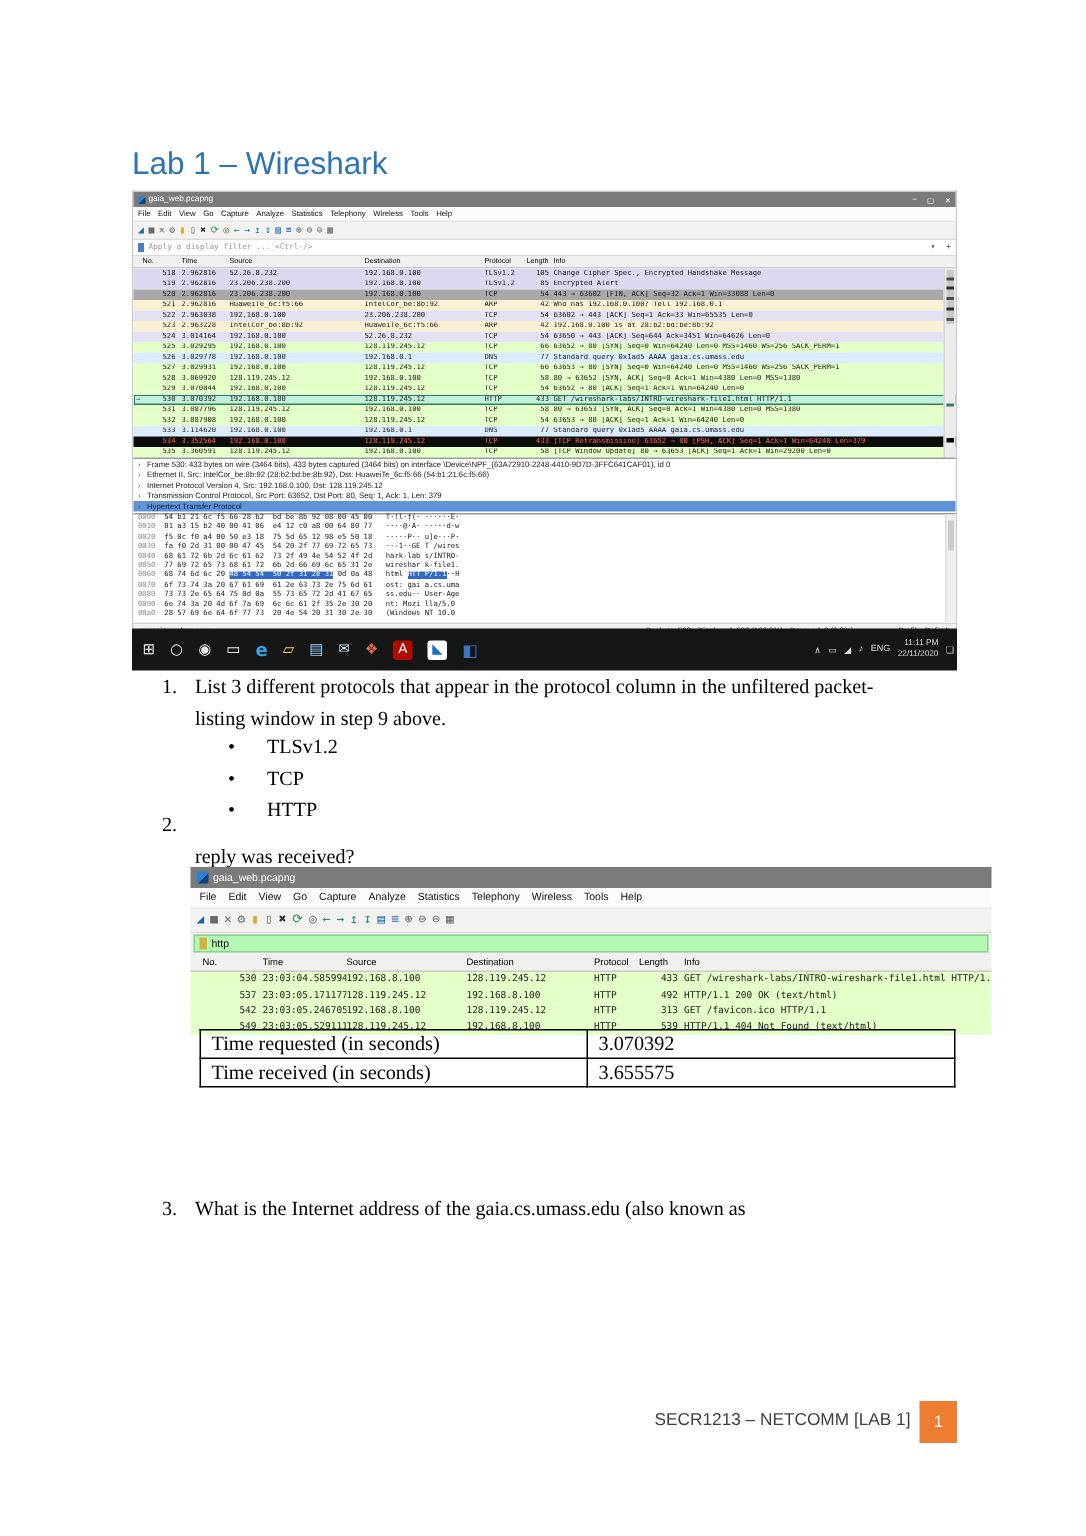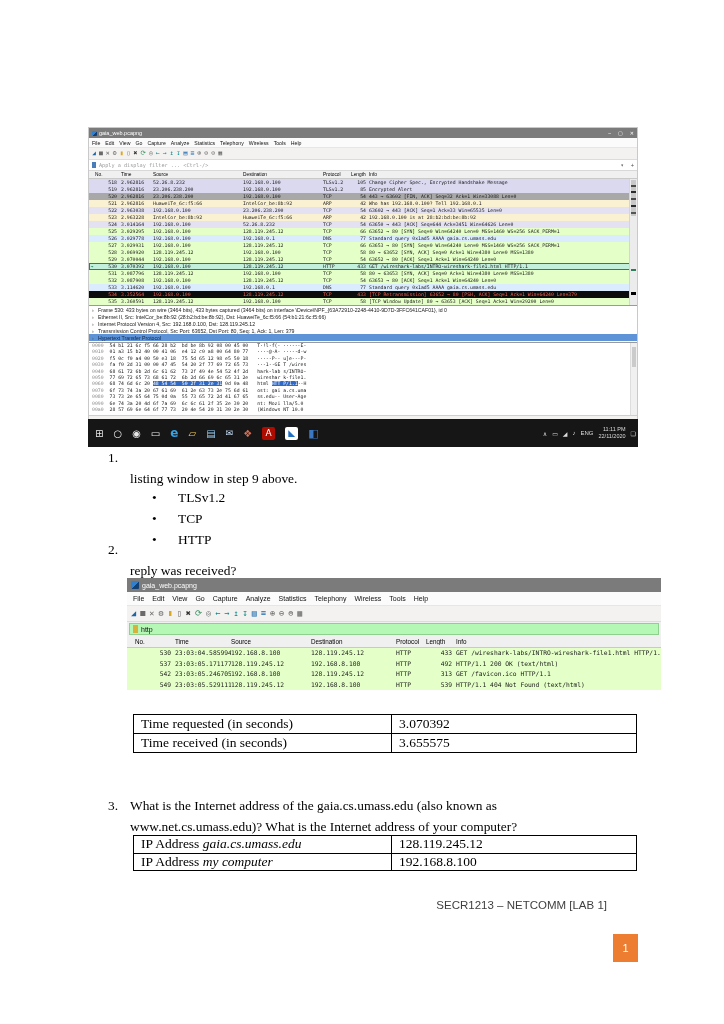"Lab 1 – Wireshark" div.heading { html: none -> <div>Lab 1 – Wireshark</div> }
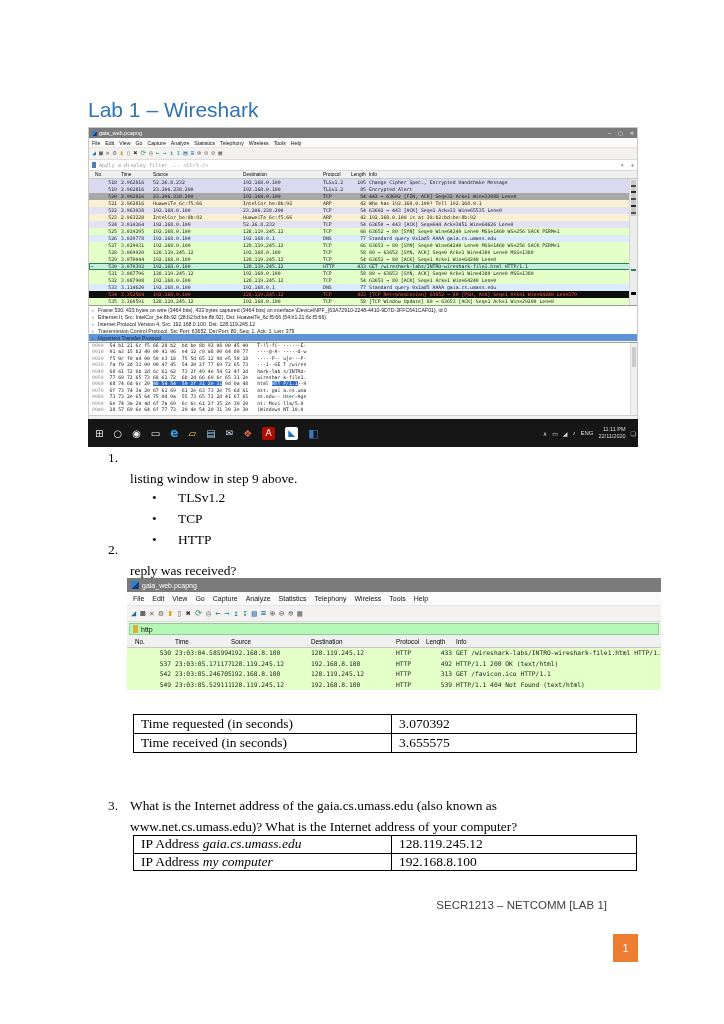"List 3 different protocols that" span { html: none -> <span>List 3 different protocols that appear in the protocol column in the unfiltered packet-</span> }
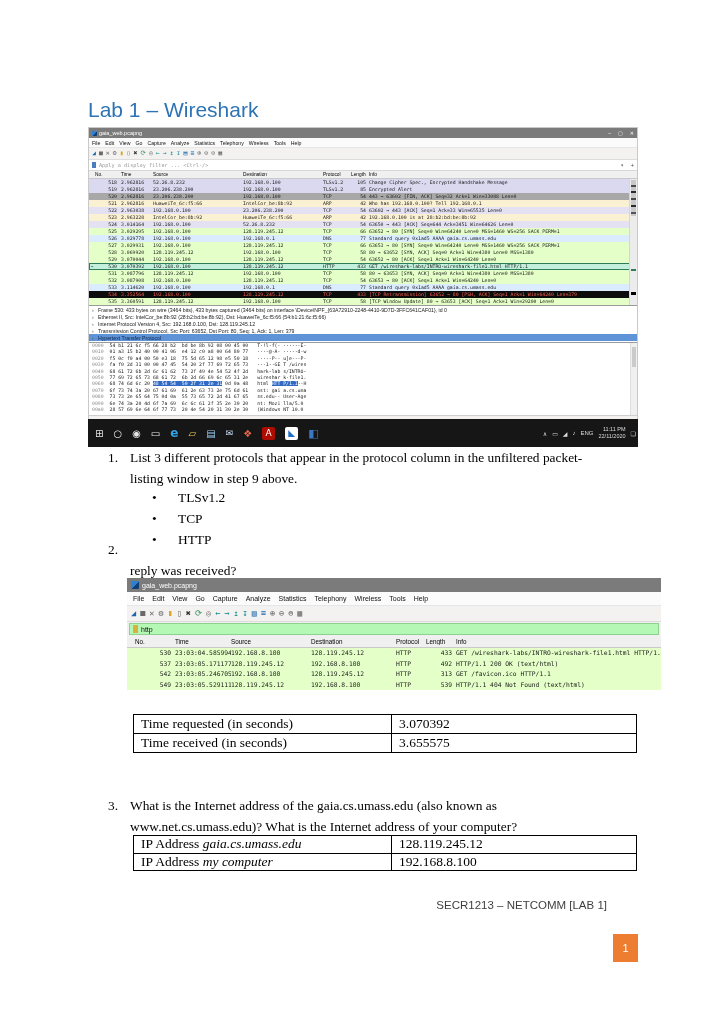"Time requested (in seconds)" .t1 { top: 714px -> 686px }
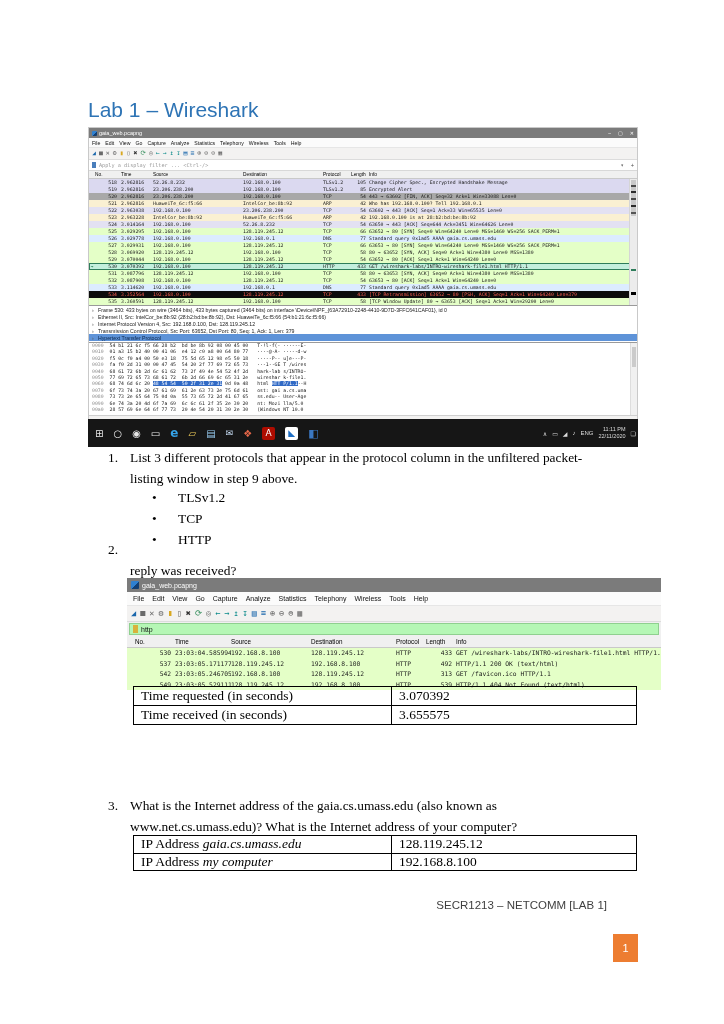"www.net.cs.umass.edu)? What is the" span { html: <span>www.net.cs.umass.edu)? What is the Internet address of your computer?</span> -> none }
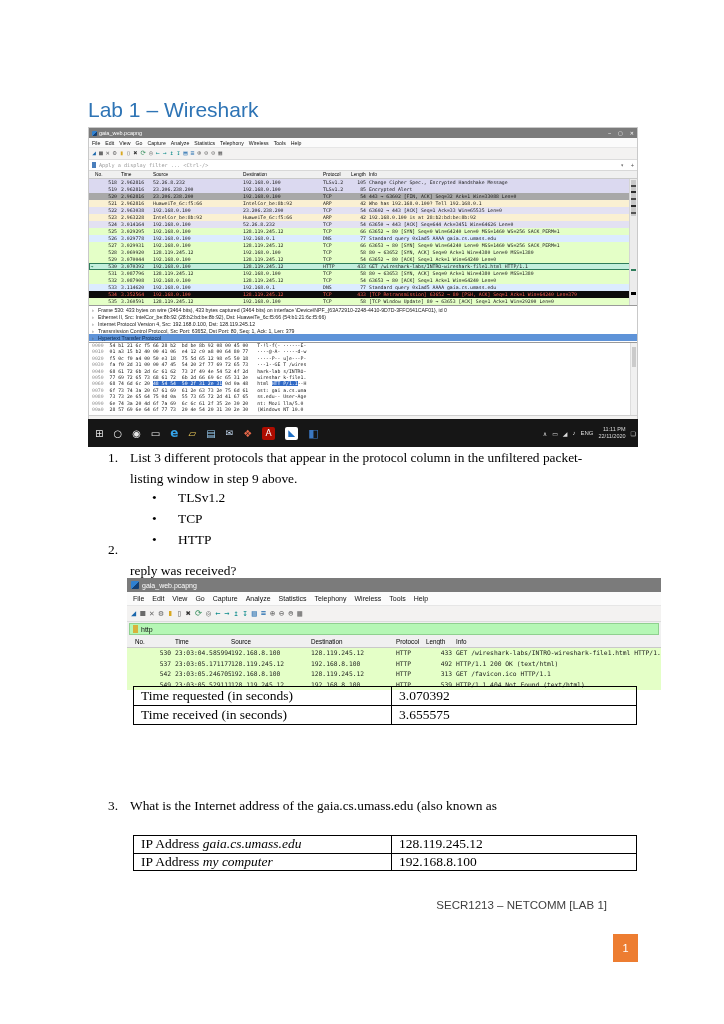"IP Address gaia.cs.umass.edu" table.tbl { html: <table> <tbody> <tr> <td><span>IP Address</span> <em>gaia.cs.umass.edu</em></td> <td>128.119.245.12</td> </tr> <tr> <td><span>IP Address</span> <em>my computer</em></td> <td>192.168.8.100</td> </tr> </tbody> </table> -> none }
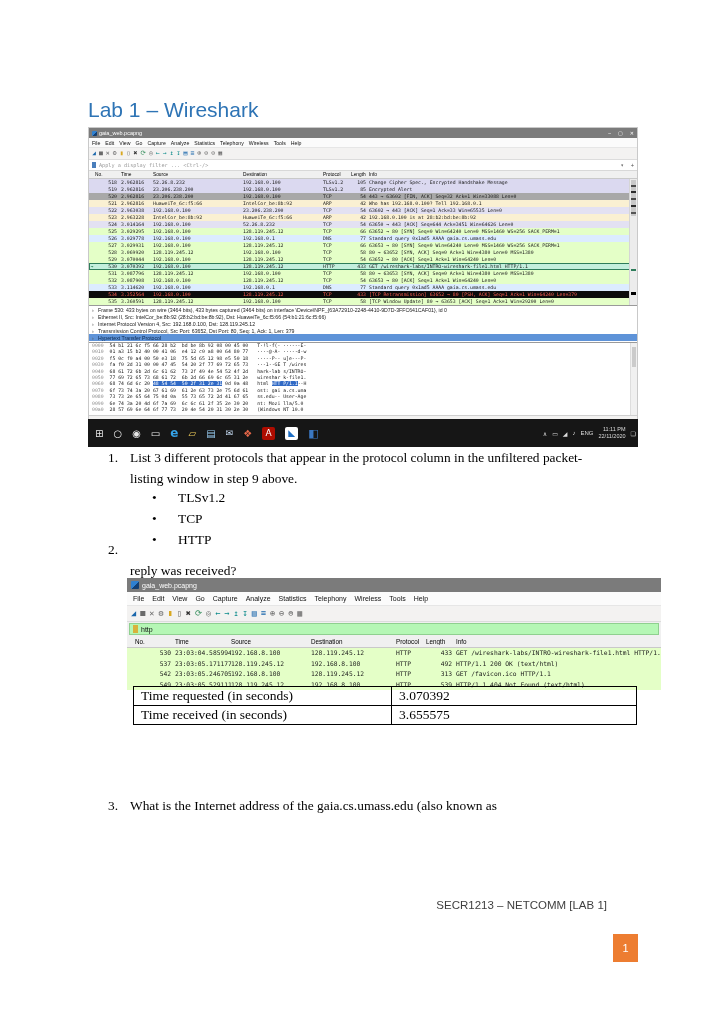"SECR1213 – NETCOMM [LAB 1]" .footer-text { top: 899px -> 941px }
